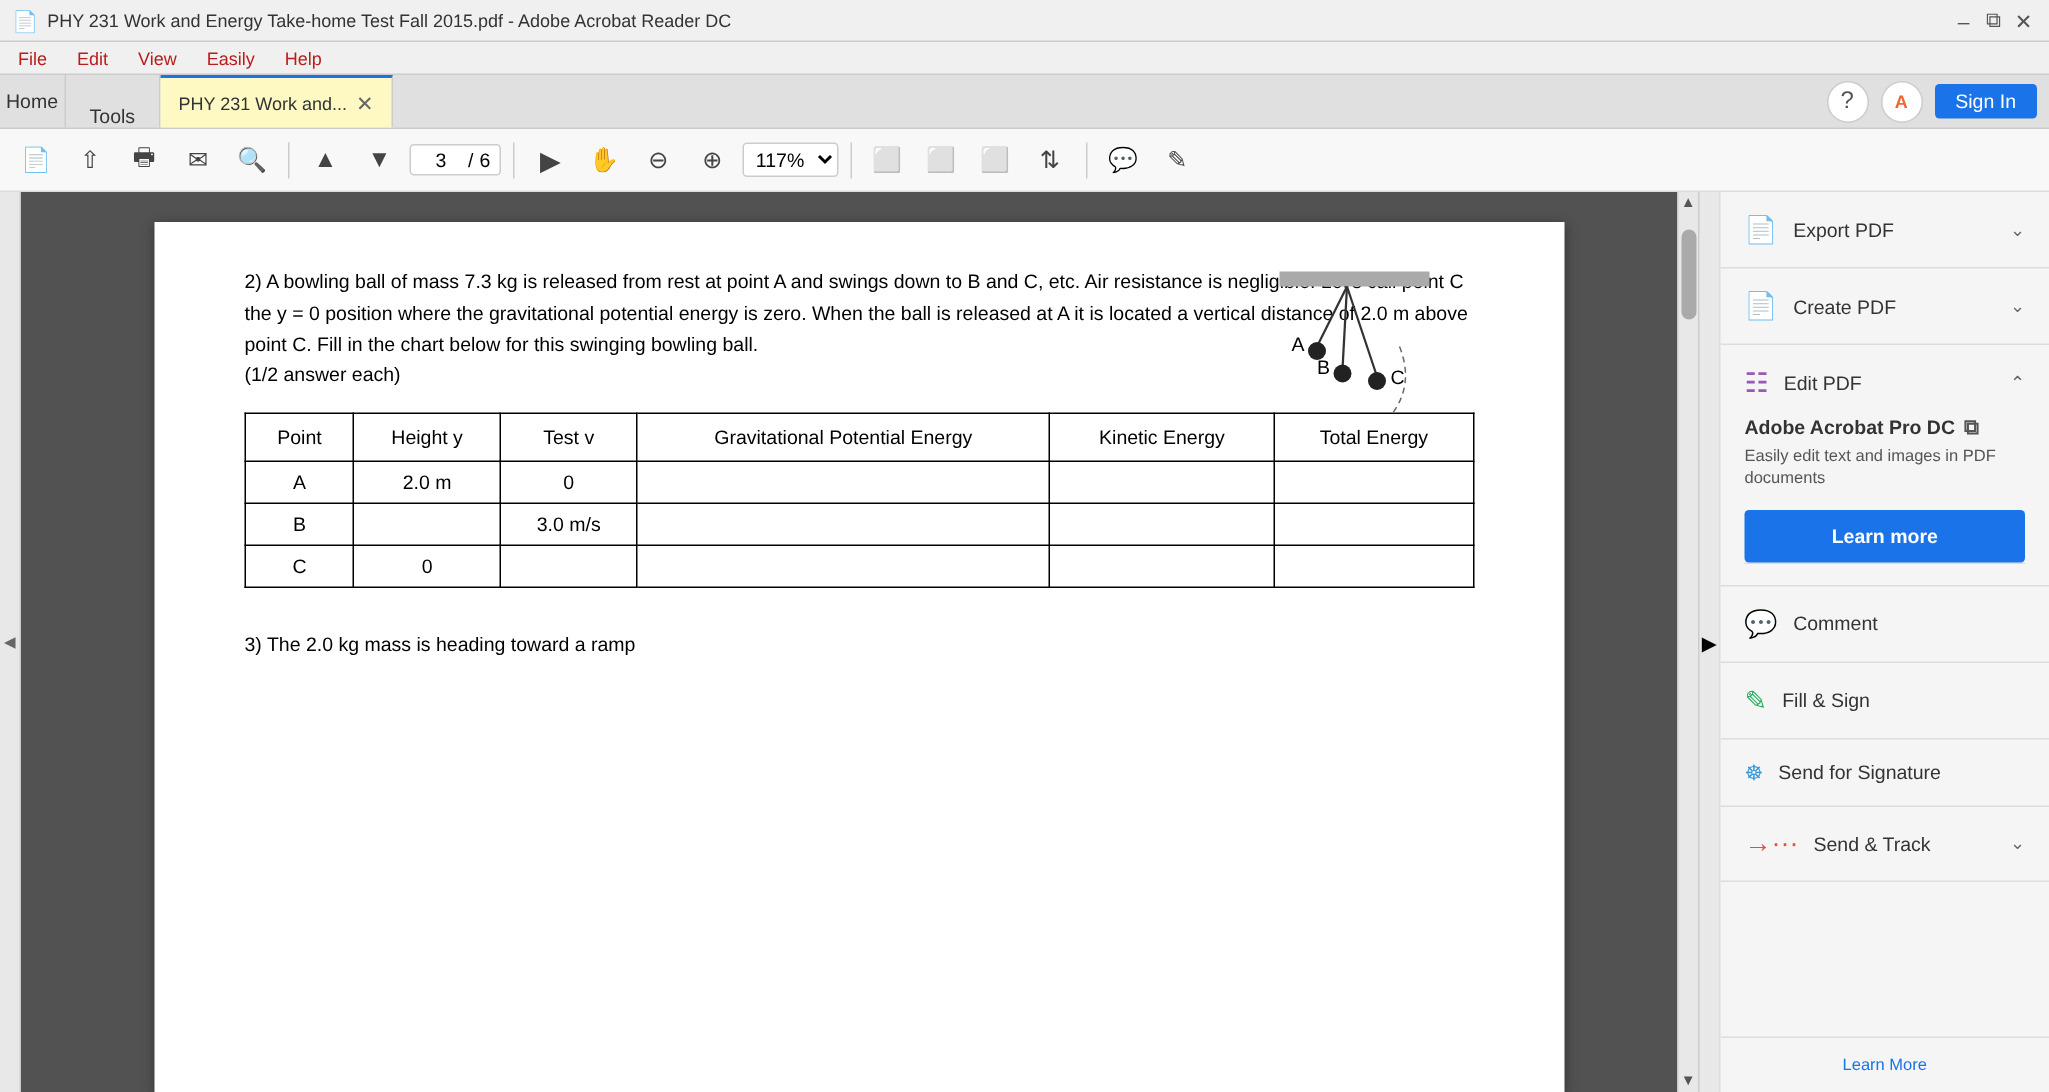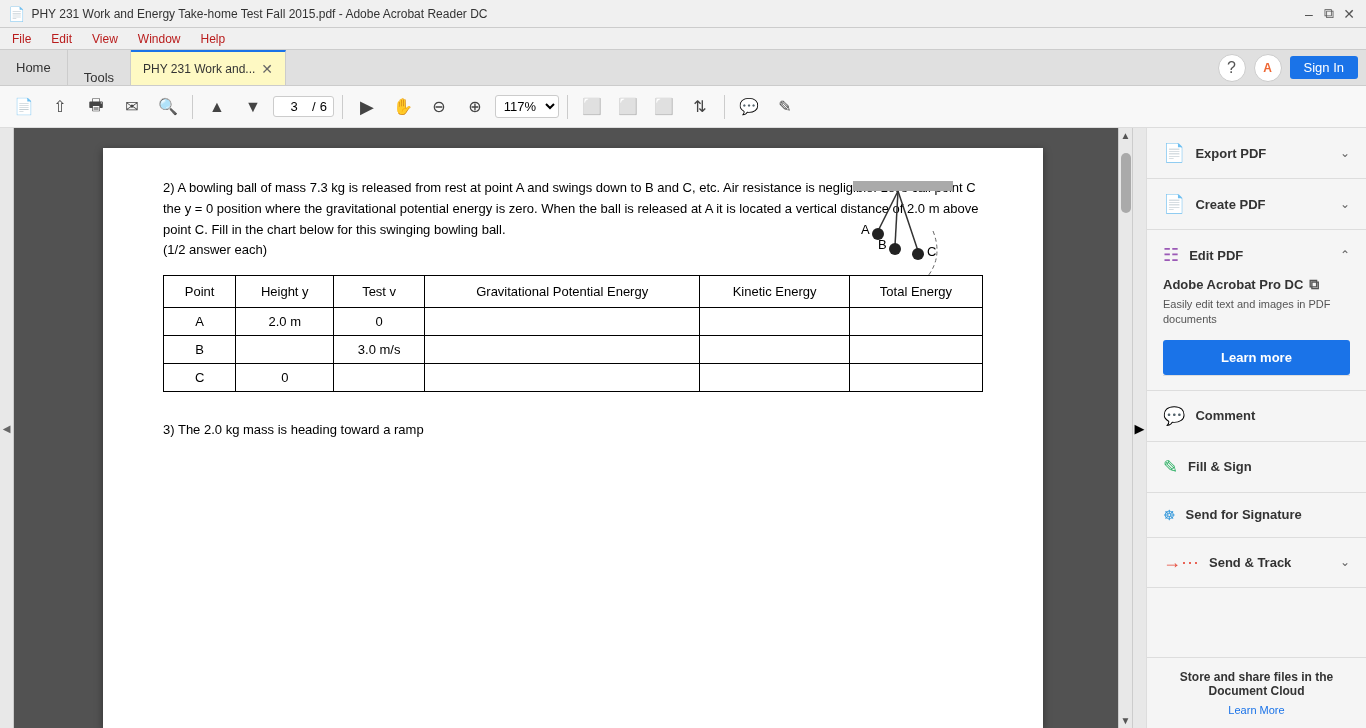"Window" span.menu-item { text: Window -> Easily }
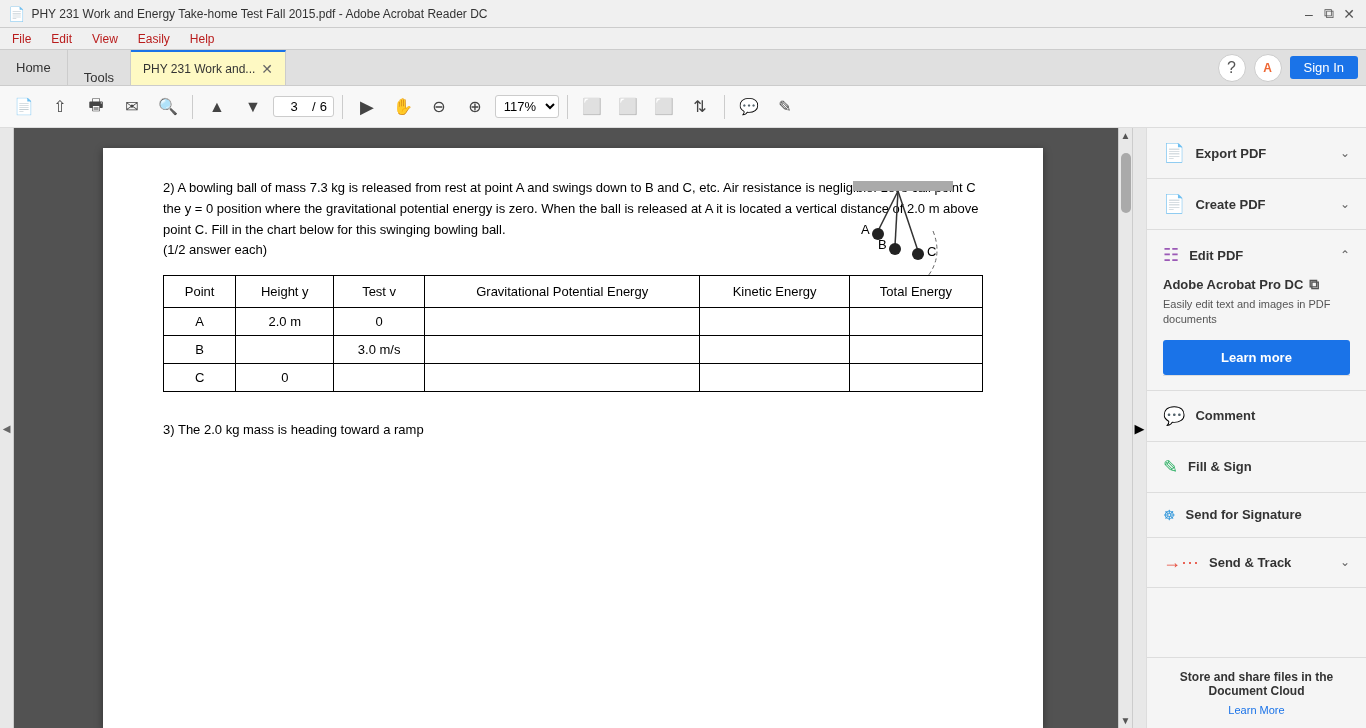"Home" .tab-home { padding: 0 16px -> 0 4px }
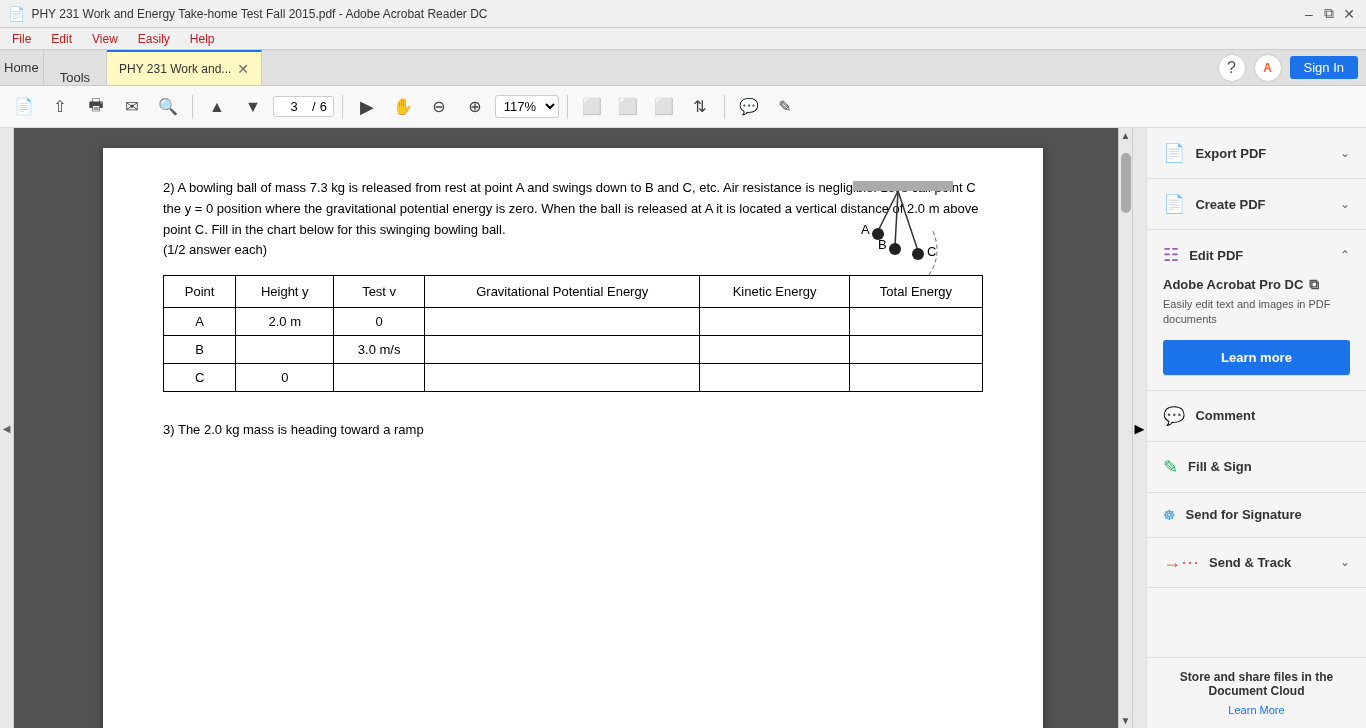"Export PDF" .sidebar-label { font-weight: 700 -> 400 }
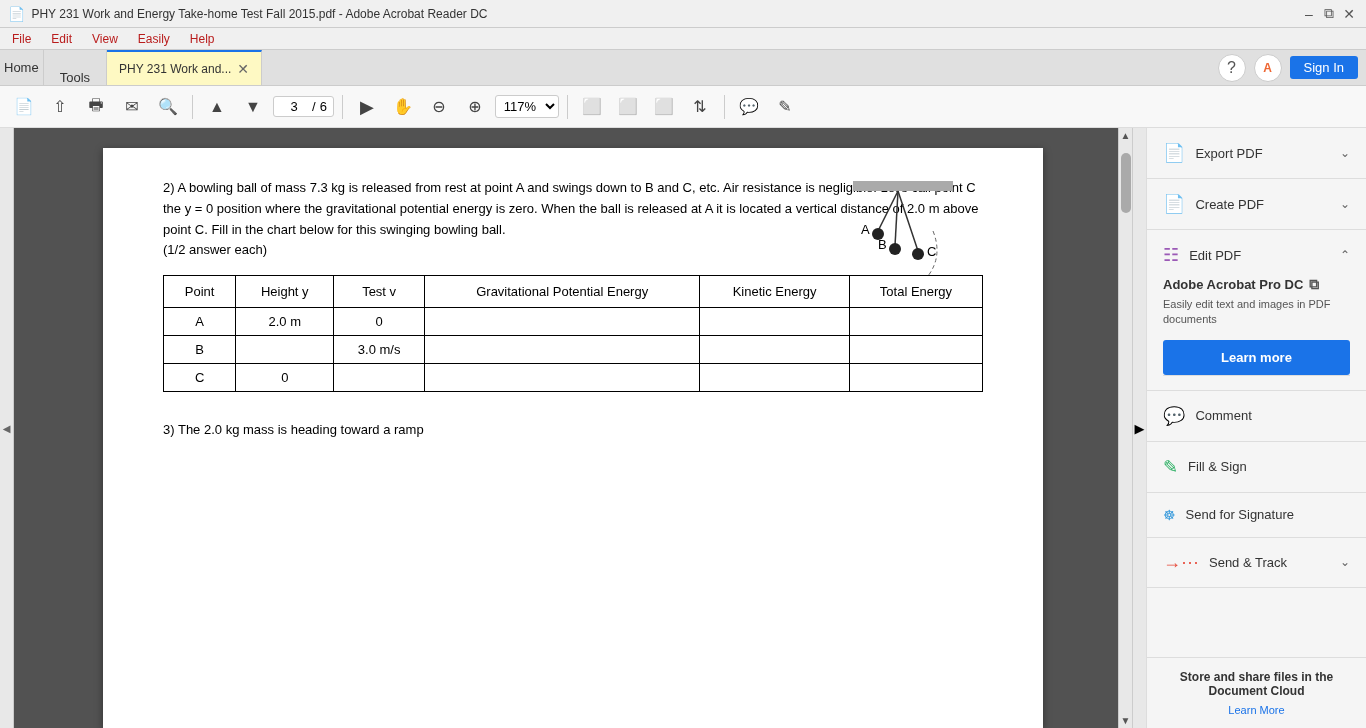"Store and share files in" div.store-title { html: <div>Store and share files in the Document Cloud</div> -> none }
